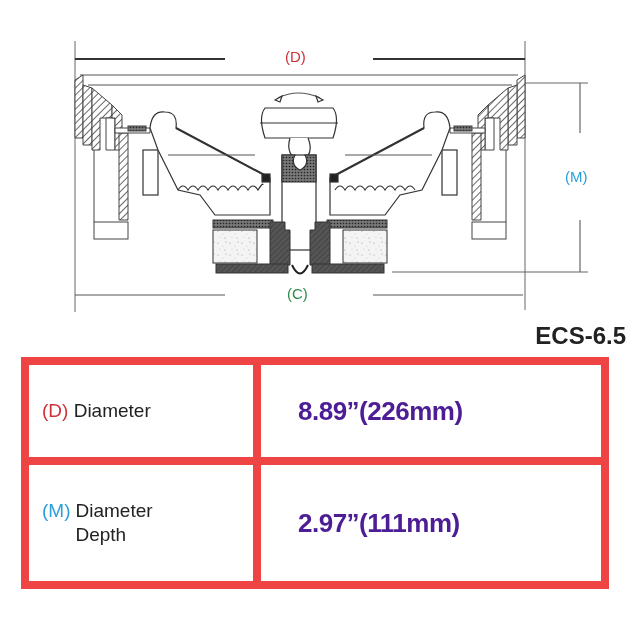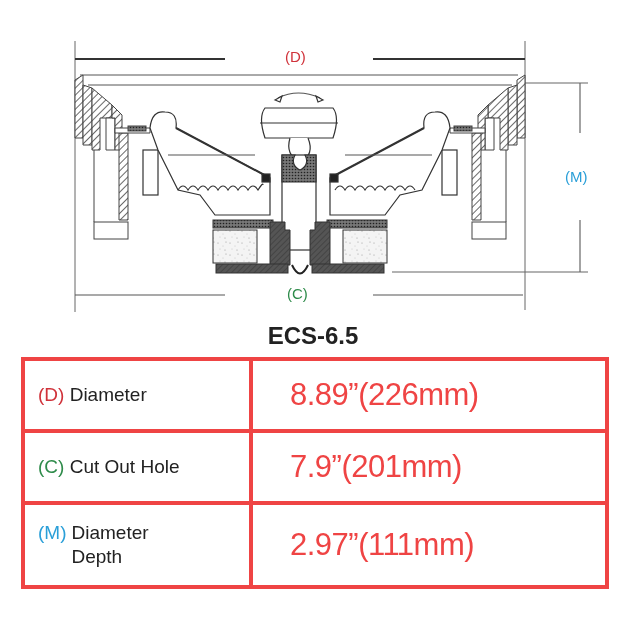"ECS-6.5" #model-title { text-align: center -> right }
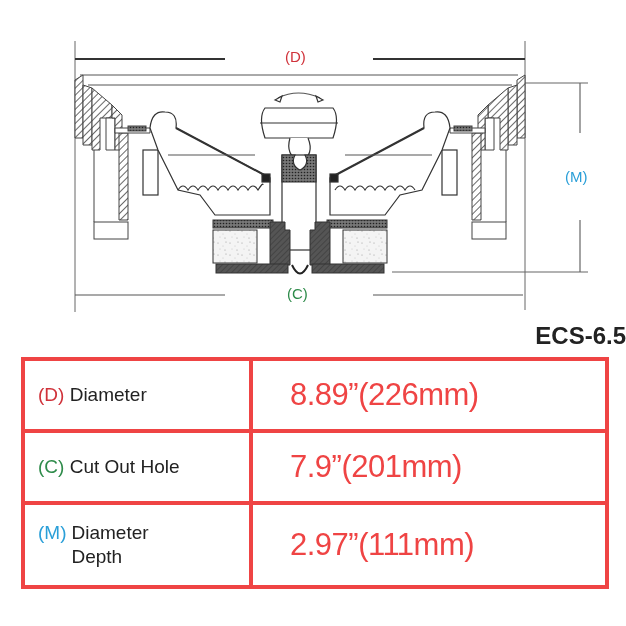"(D) Diameter" #spec-table td { border: 4px solid #ef4444 -> 8px solid #ef4444 }
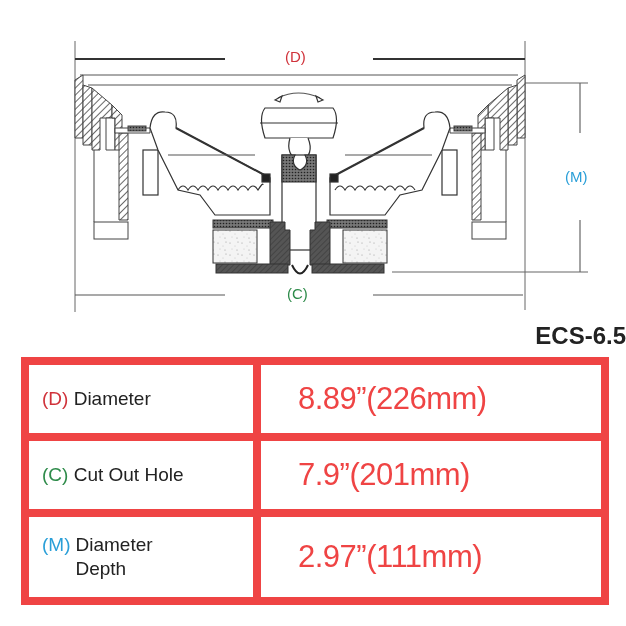"8.89”(226mm)" #spec-table td.value-cell { color: #ef4444 -> #4c1d95; font-size: 31px -> 26px; font-weight: none -> bold }
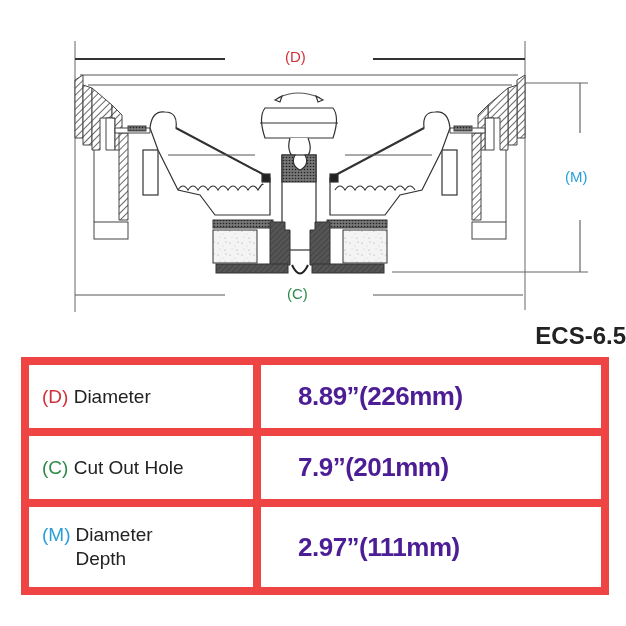"(C) Cut Out Hole" tr { html: <tr> <td> <span>(C)</span> <span>Cut Out Hole</span> </td> <td>7.9”(201mm)</td> </tr> -> none }
